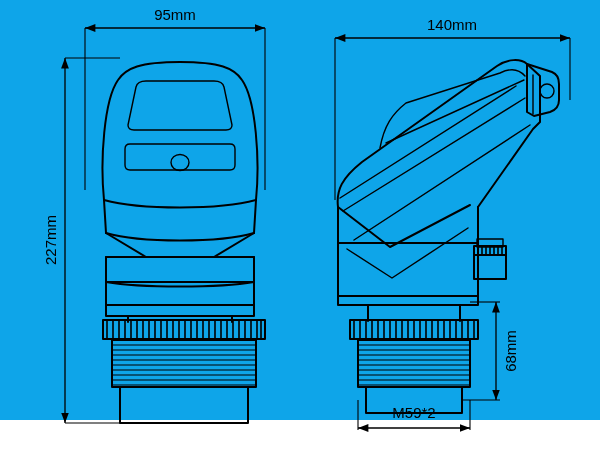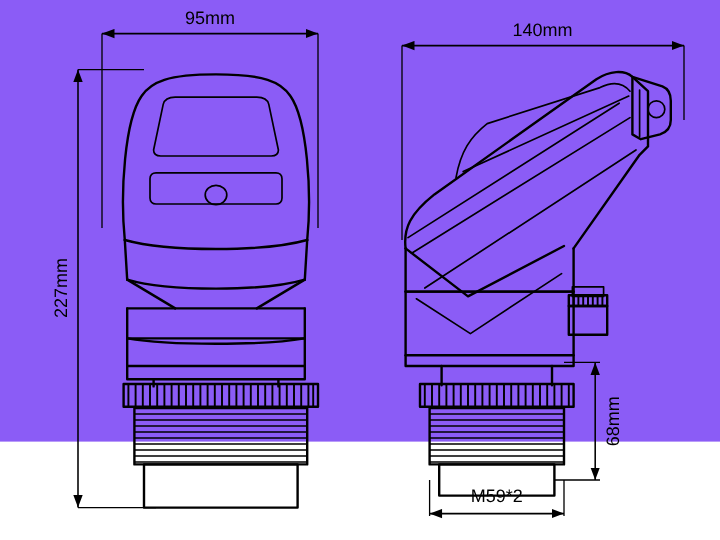"95mm" #drawing-root { background: #8b5cf6 -> #0ea5e9; height: 368px -> 420px }
